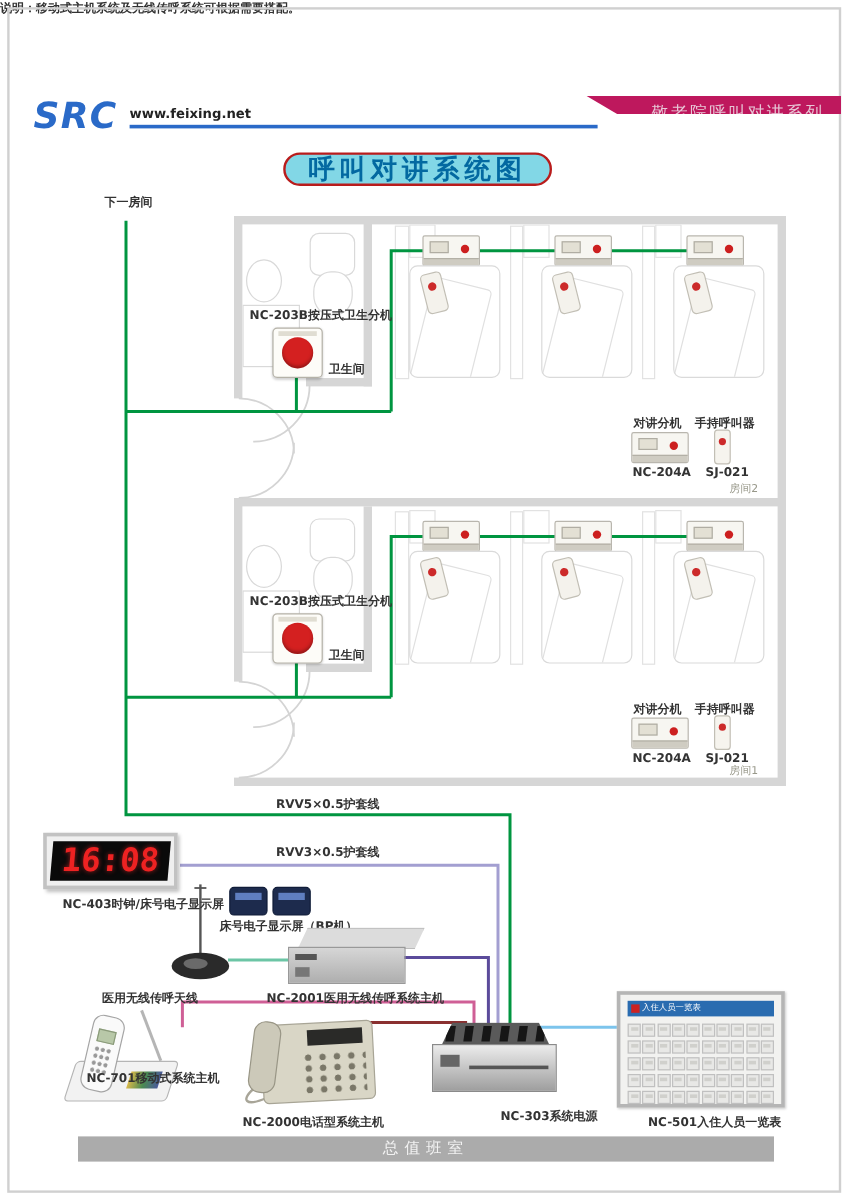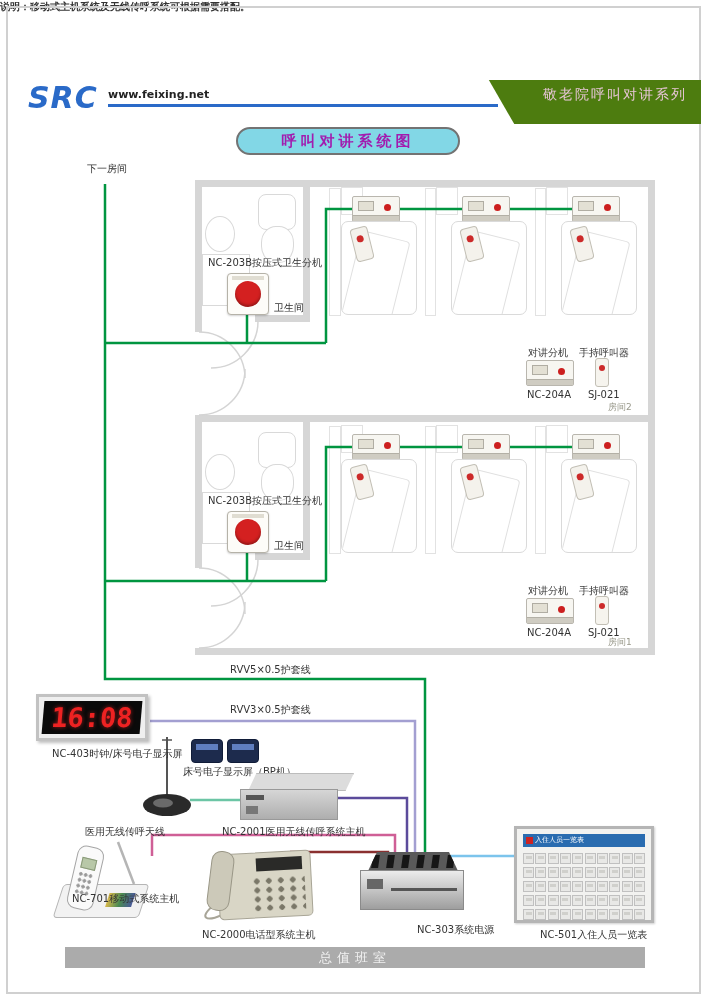"敬老院呼叫对讲系列" .banner { background: #4d7c0f -> #be185d; height: 44px -> 15px }
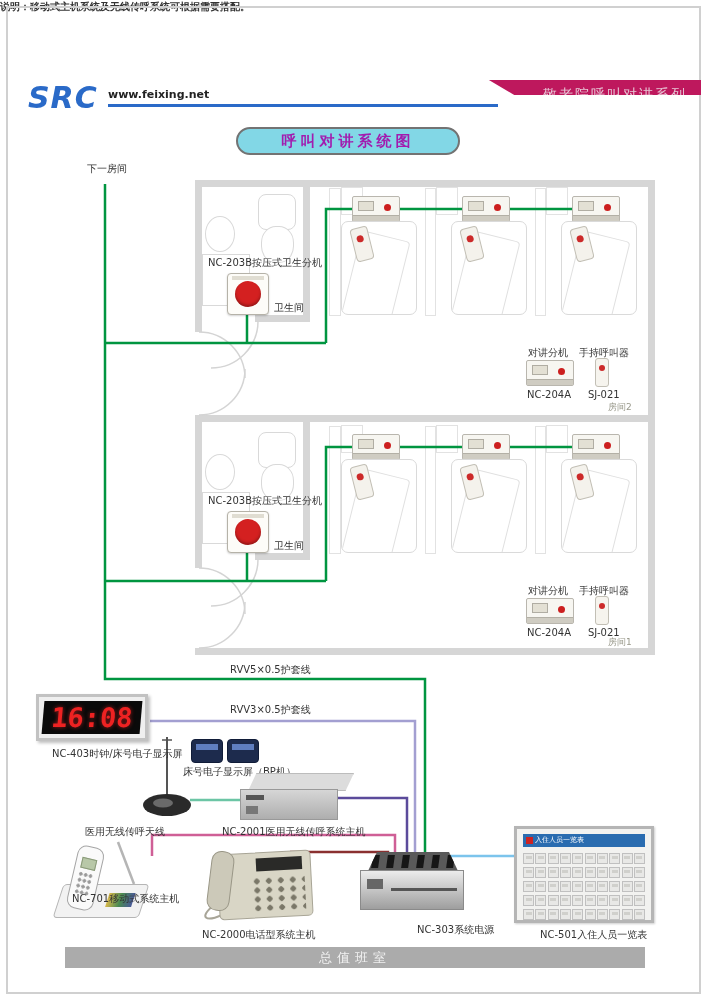"呼叫对讲系统图" .titlebox { border: 2px solid #737373 -> 2px solid #b91c1c; color: #a21caf -> #0369a1; font-size: 15px -> 22px }
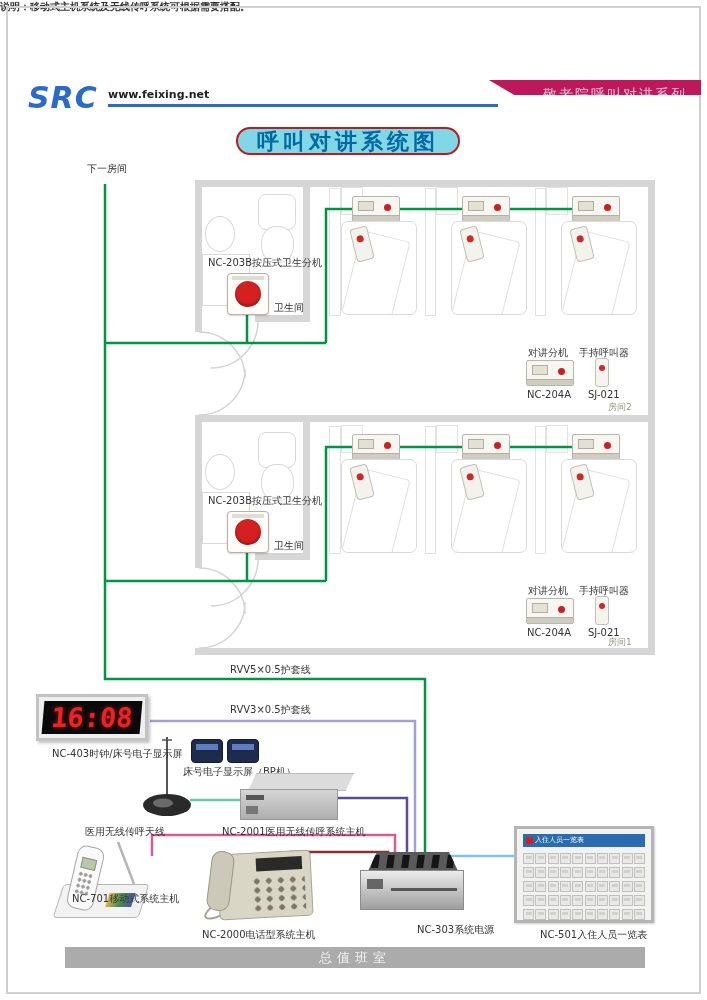"下一房间" .lbl { font-weight: normal -> bold }
